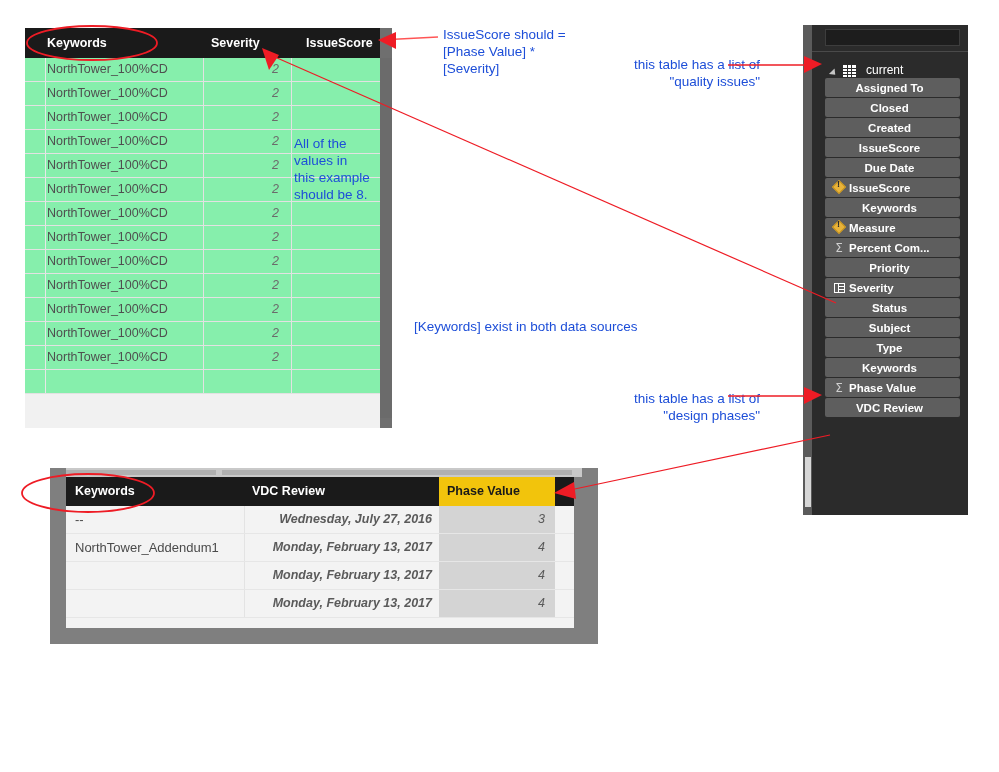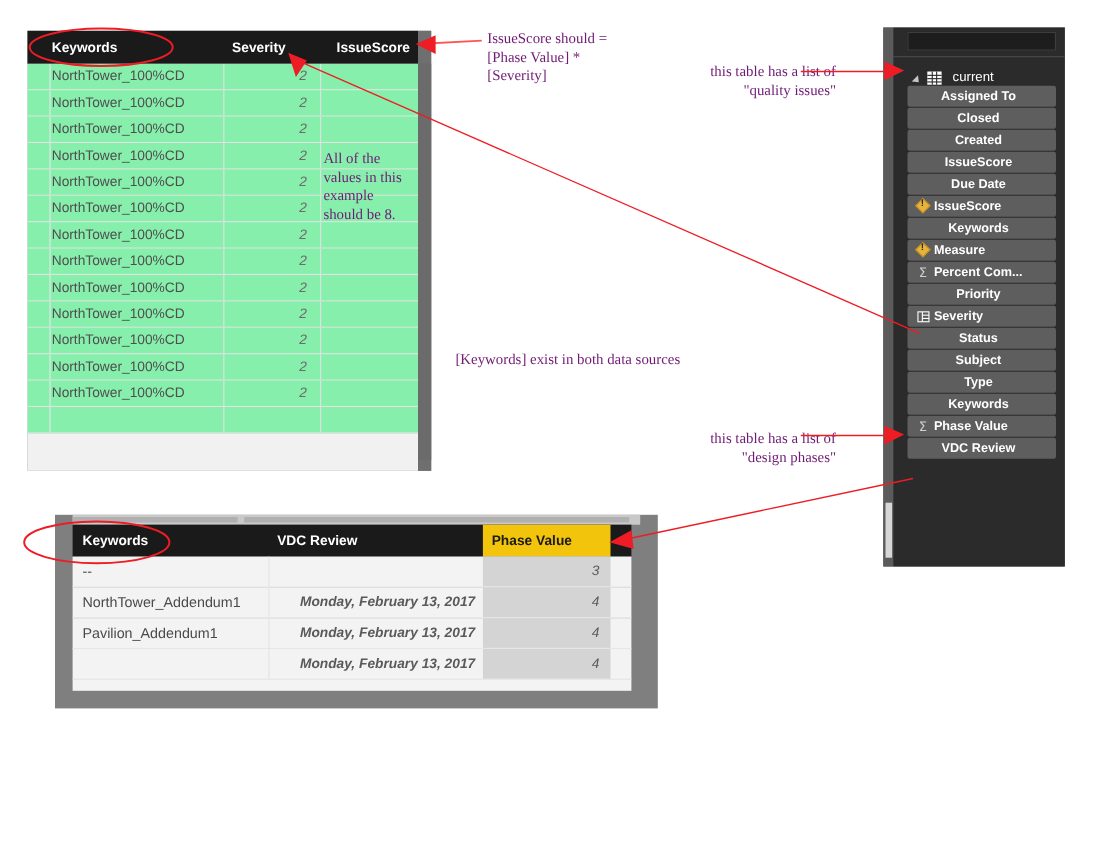"IssueScore should =" .anno { color: #701a75 -> #1d4ed8; font-family: Liberation Serif, serif -> Liberation Sans, sans-serif }
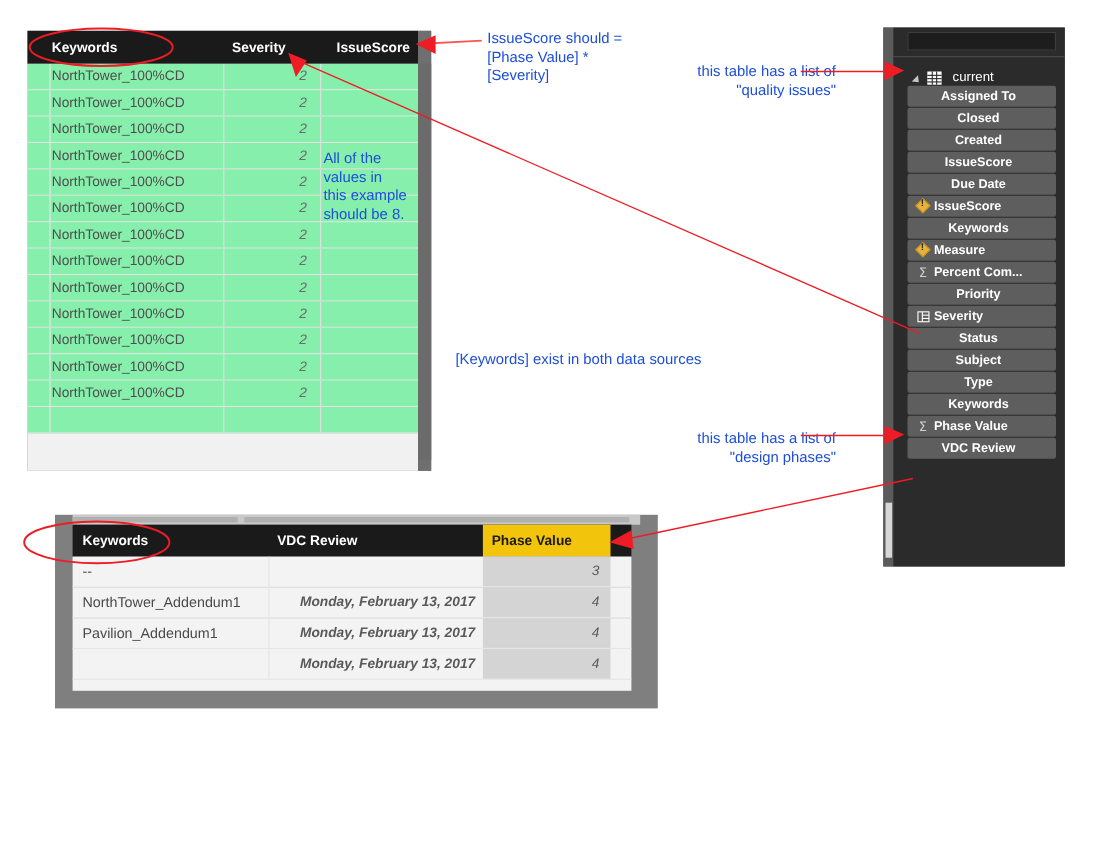"Wednesday, July 27, 2016" div.v { html: none -> <div>Wednesday, July 27, 2016</div> }
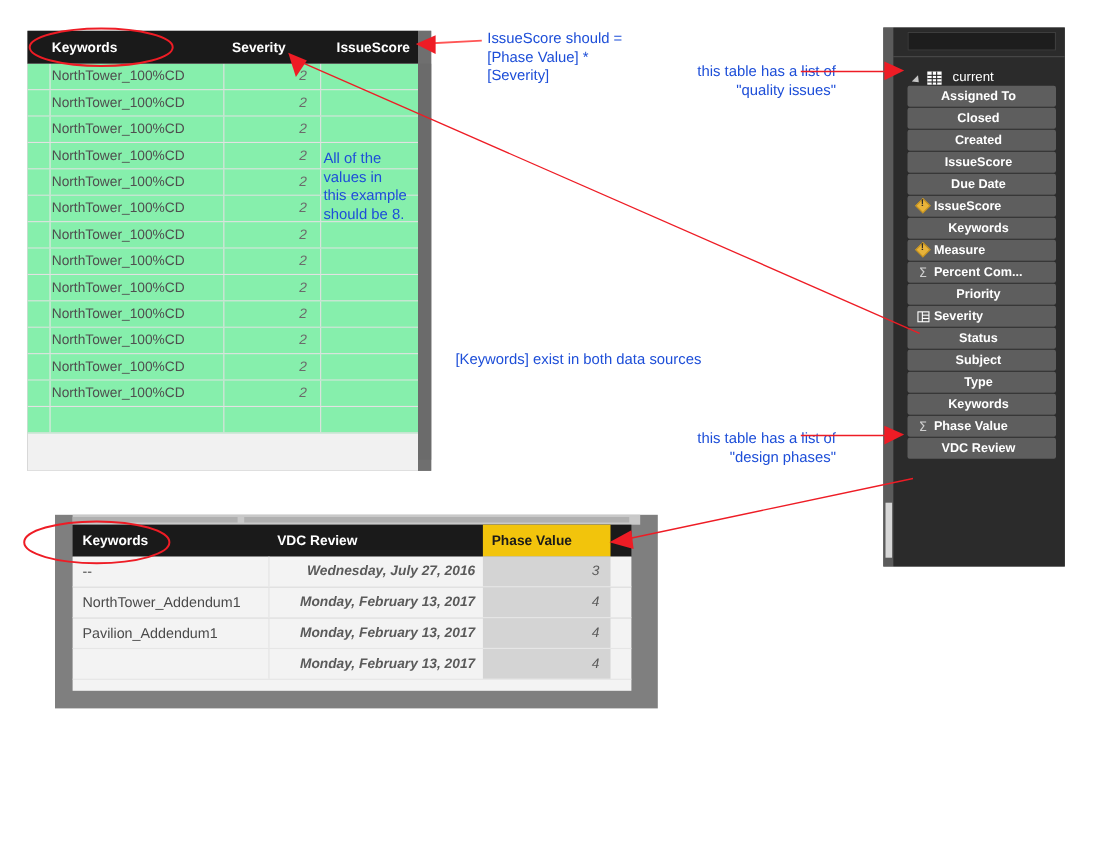"Pavilion_Addendum1" div.k { html: <div>Pavilion_Addendum1</div> -> none }
